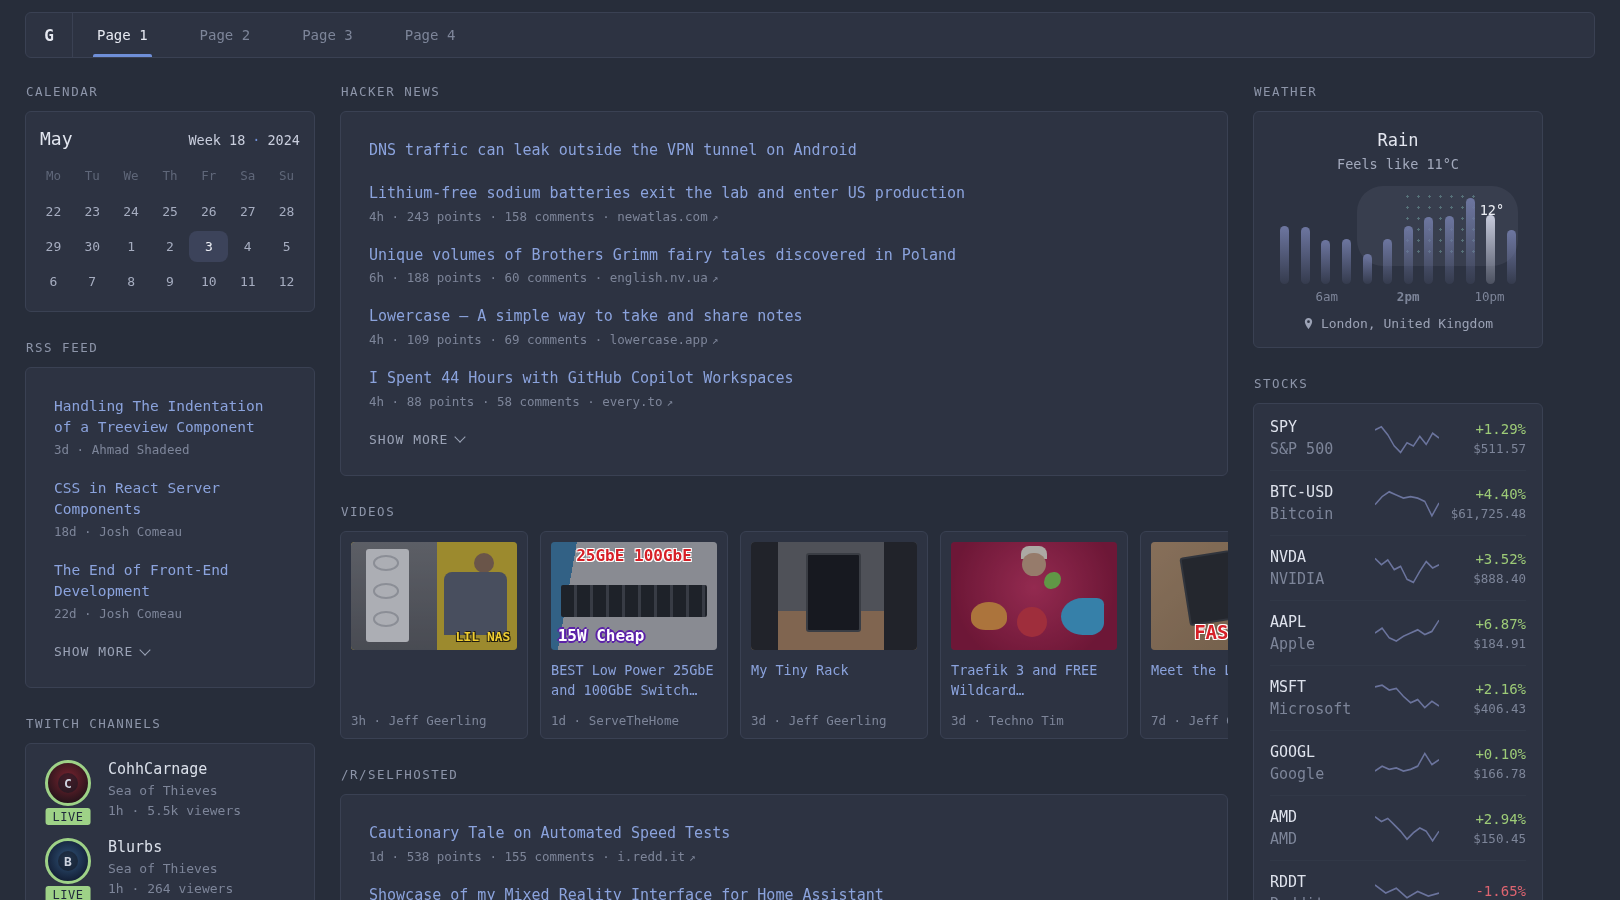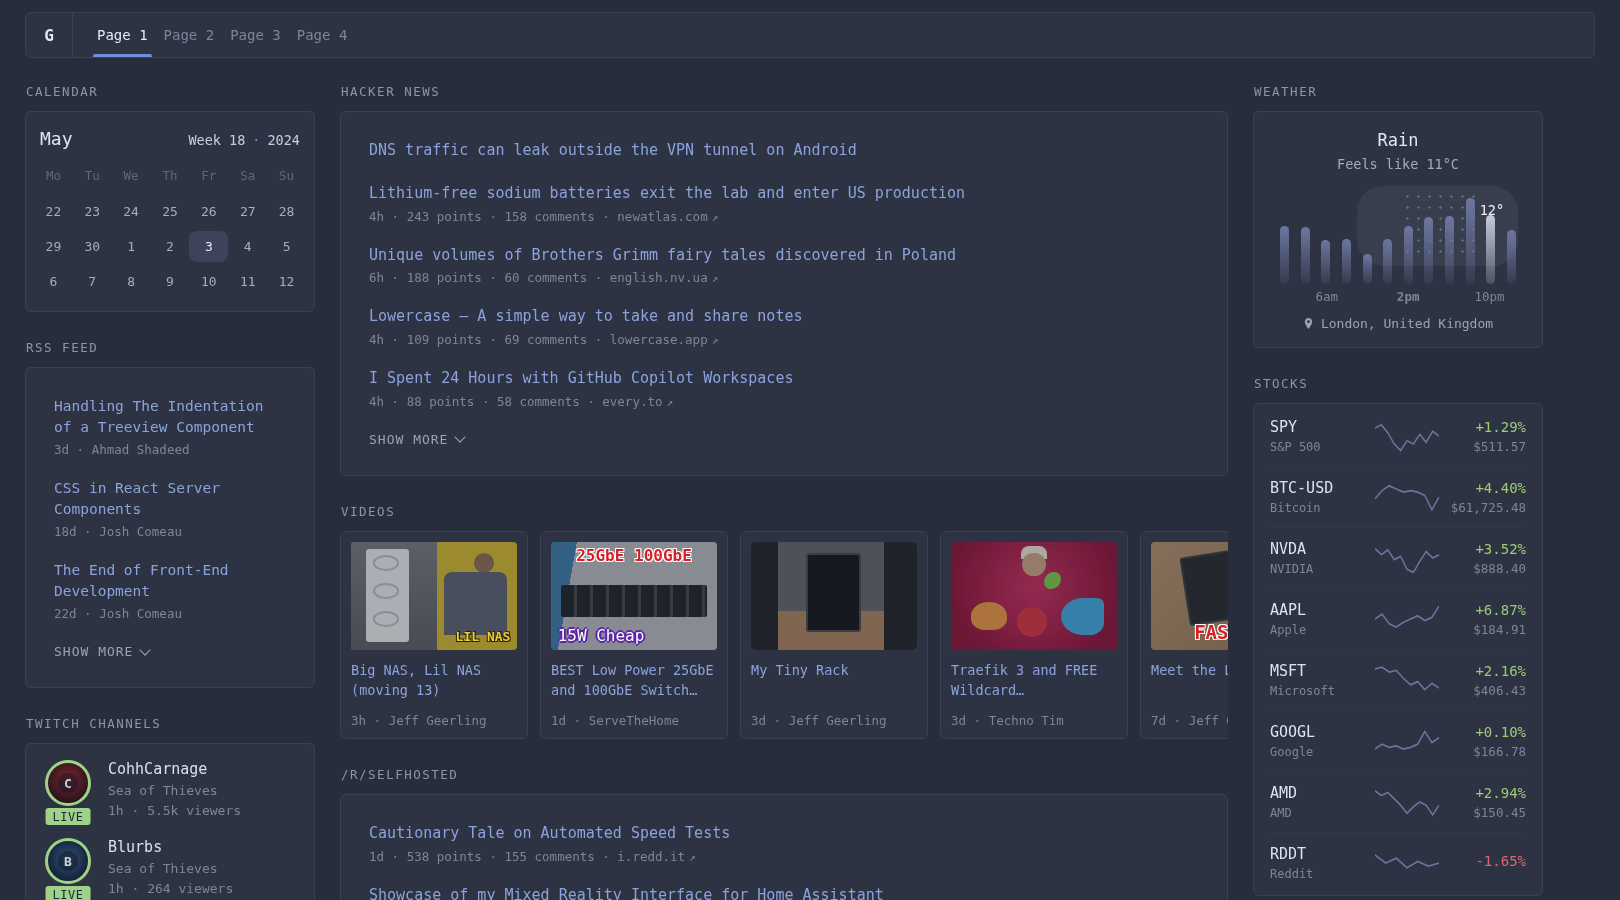"Page 1" .tabs { gap: 16px -> 52px }
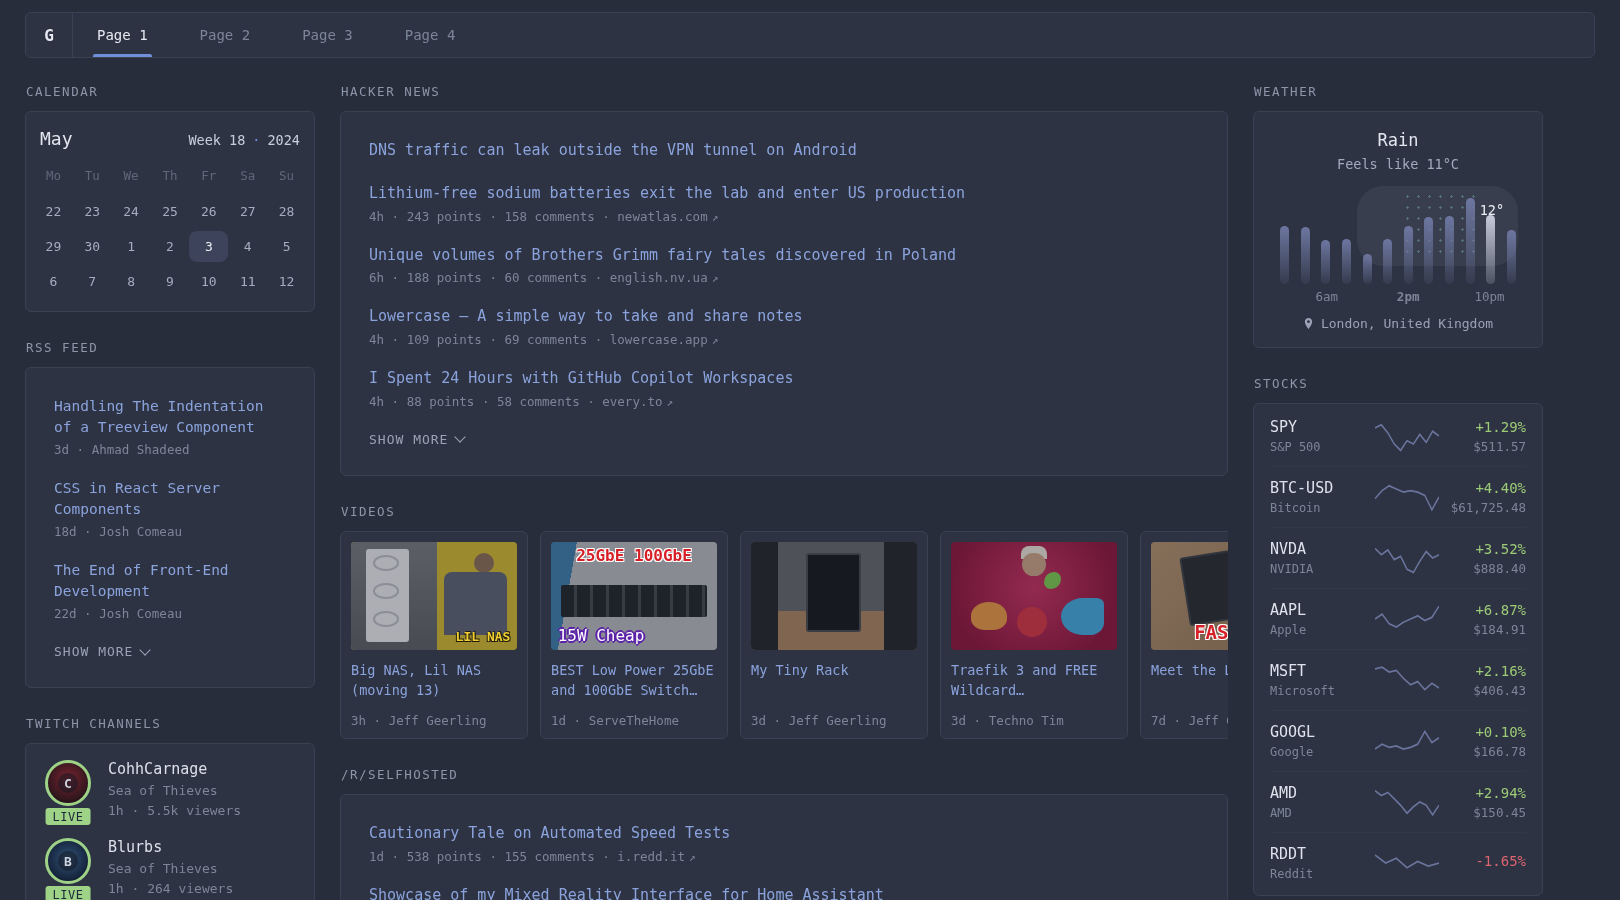"I Spent 24 Hours with" a.feed-title { text: 24 -> 44 }
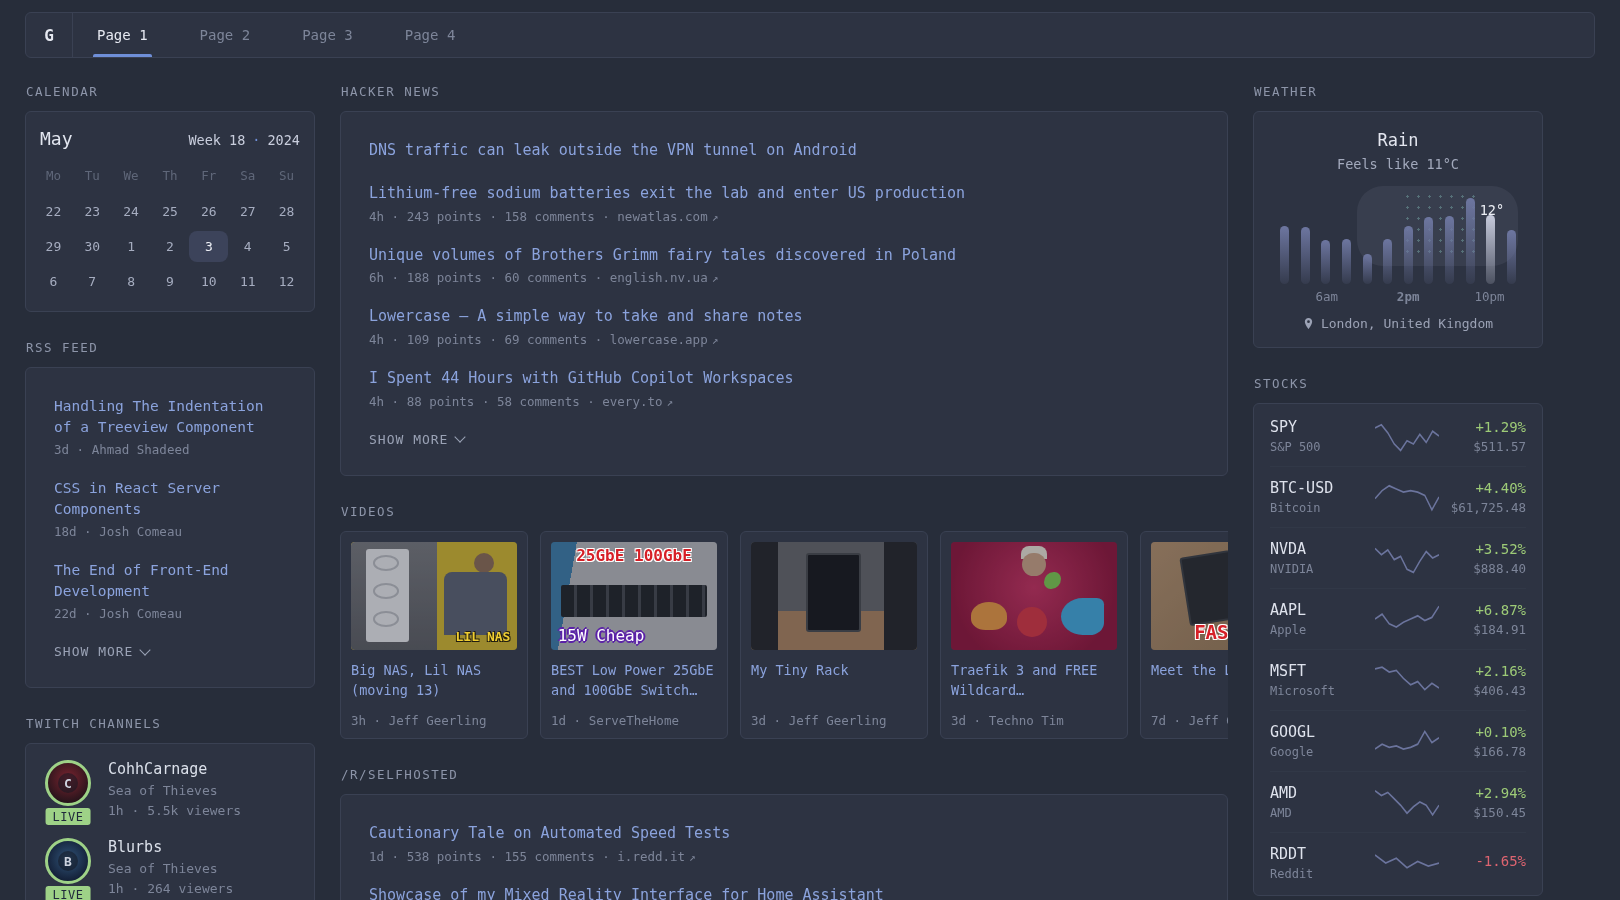"S&P 500" .stock-name { font-size: 12px -> 15px }
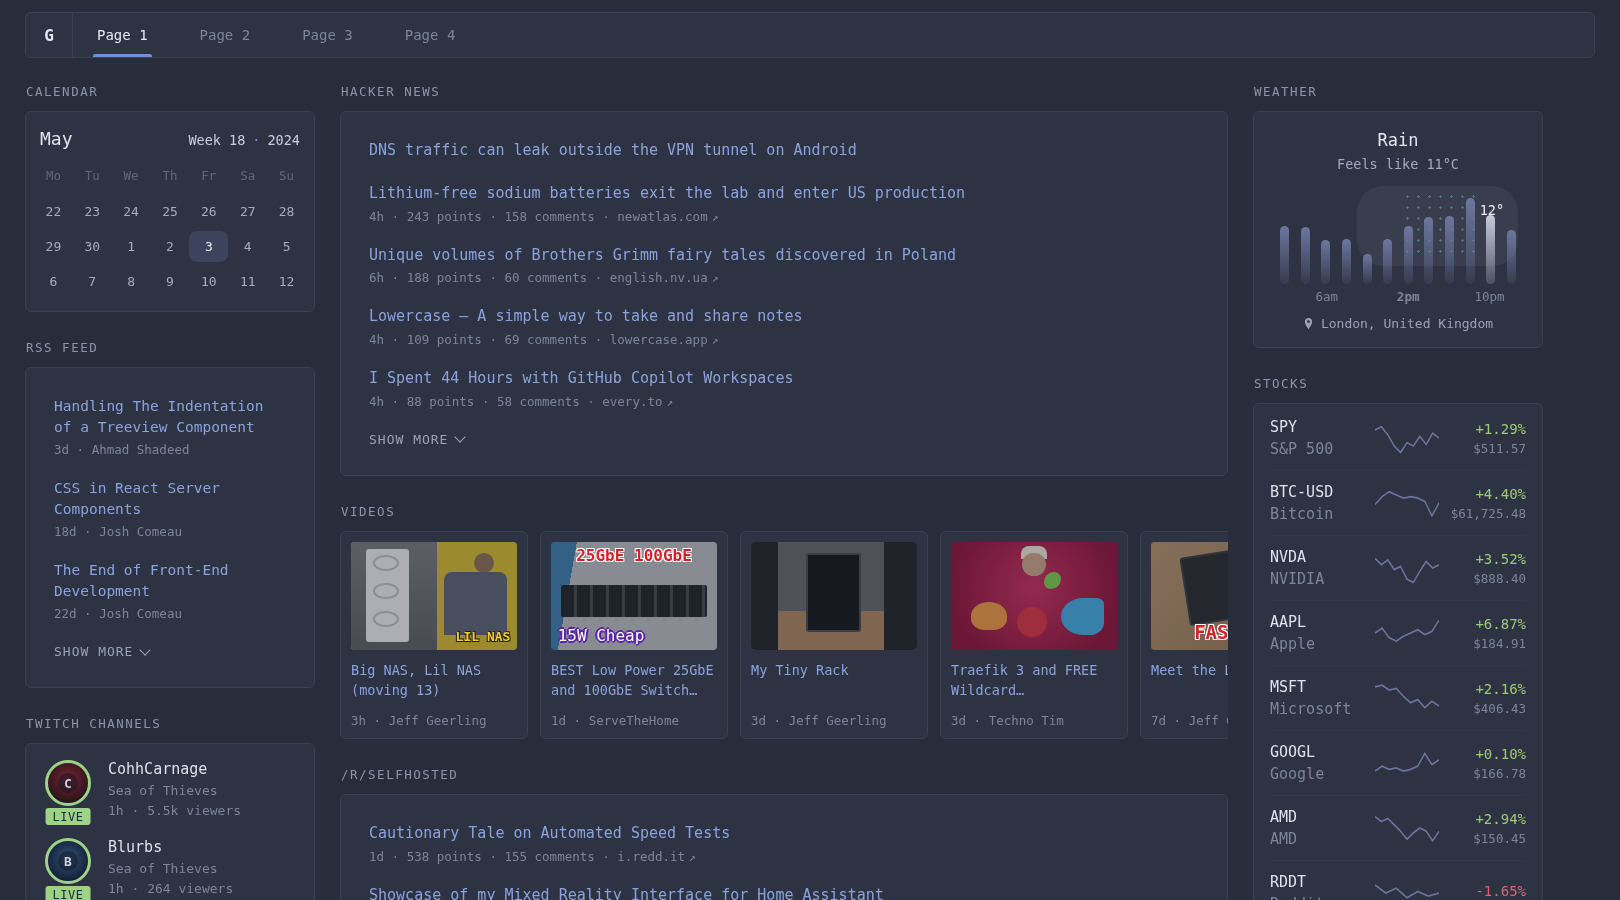"15W Cheap" .t2 .txt-bot { font-weight: normal -> bold }
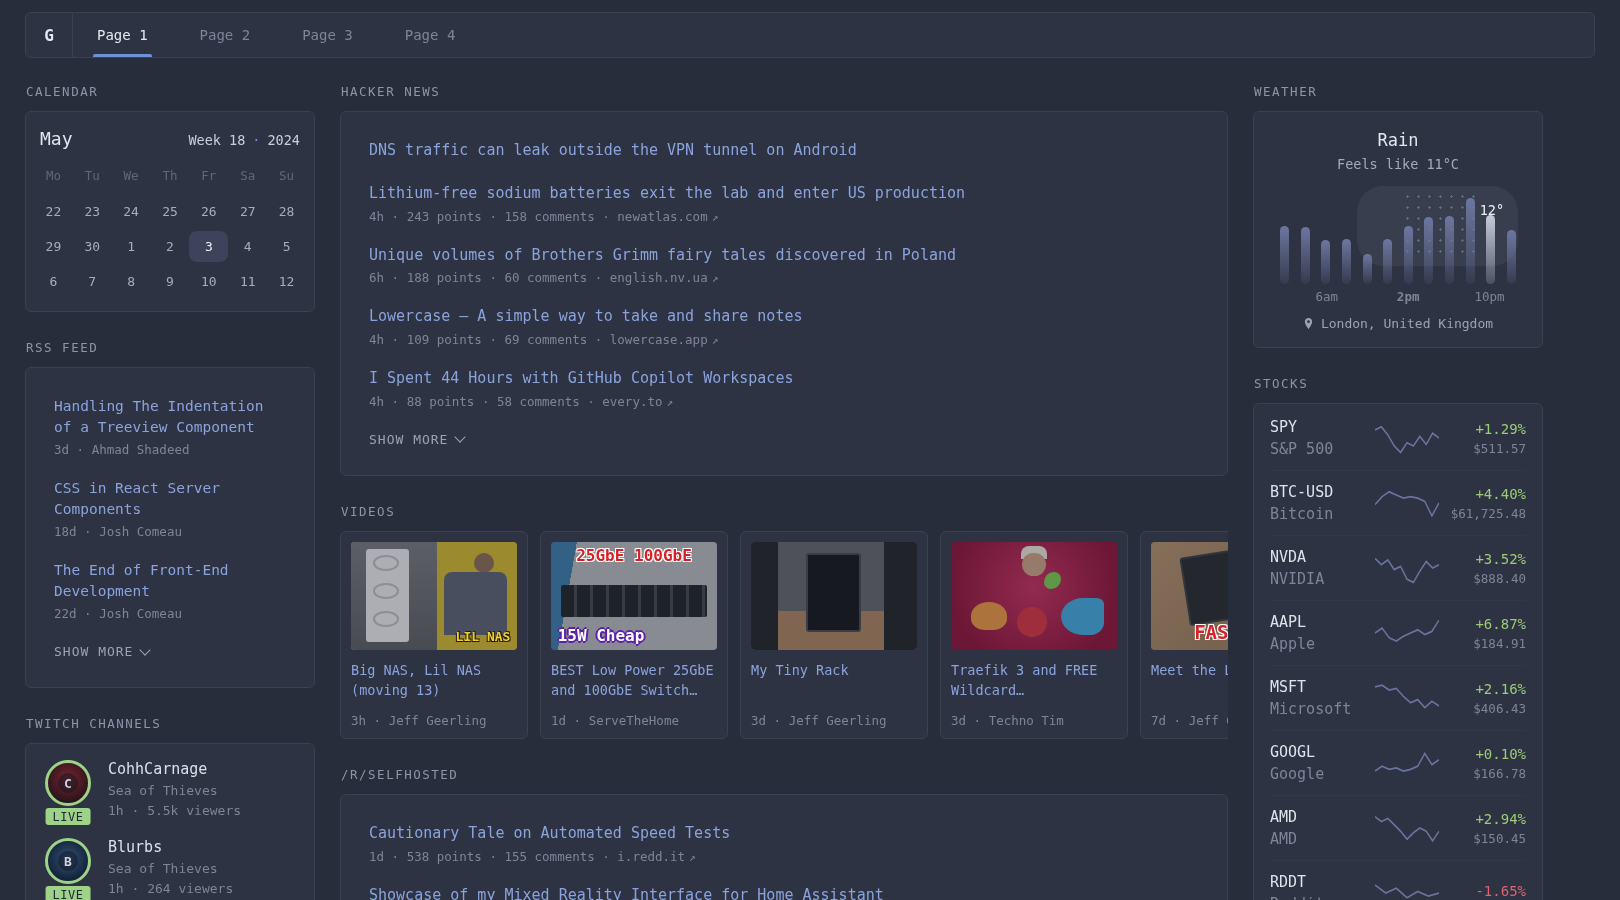"Big NAS, Lil NAS (moving" div.v-title { html: <div>Big NAS, Lil NAS (moving 13)</div> -> none }
